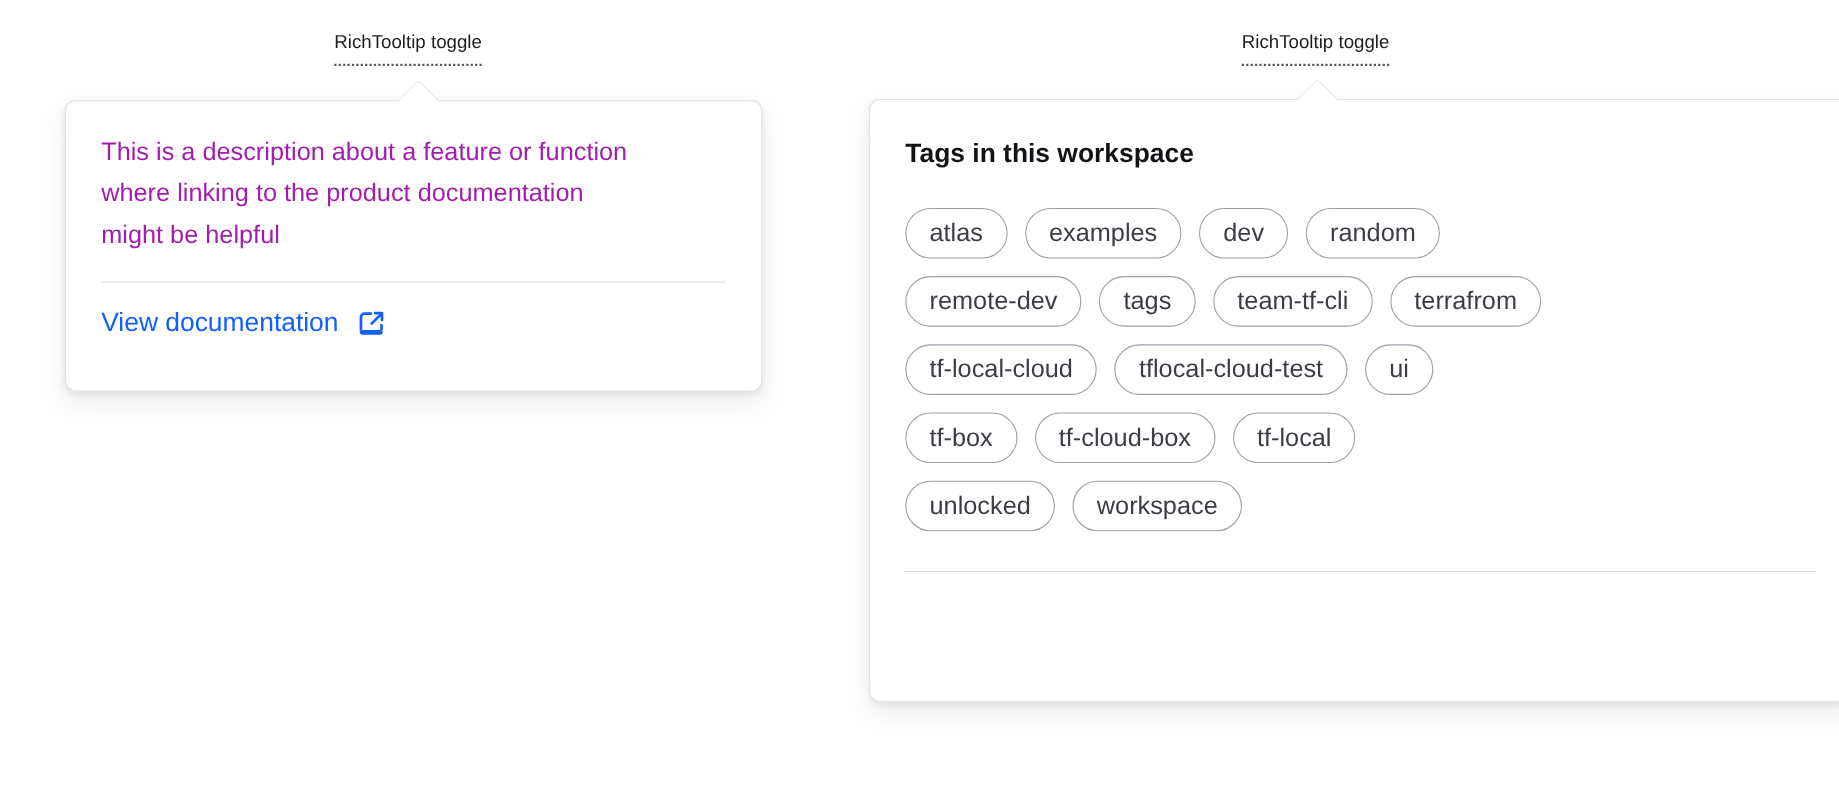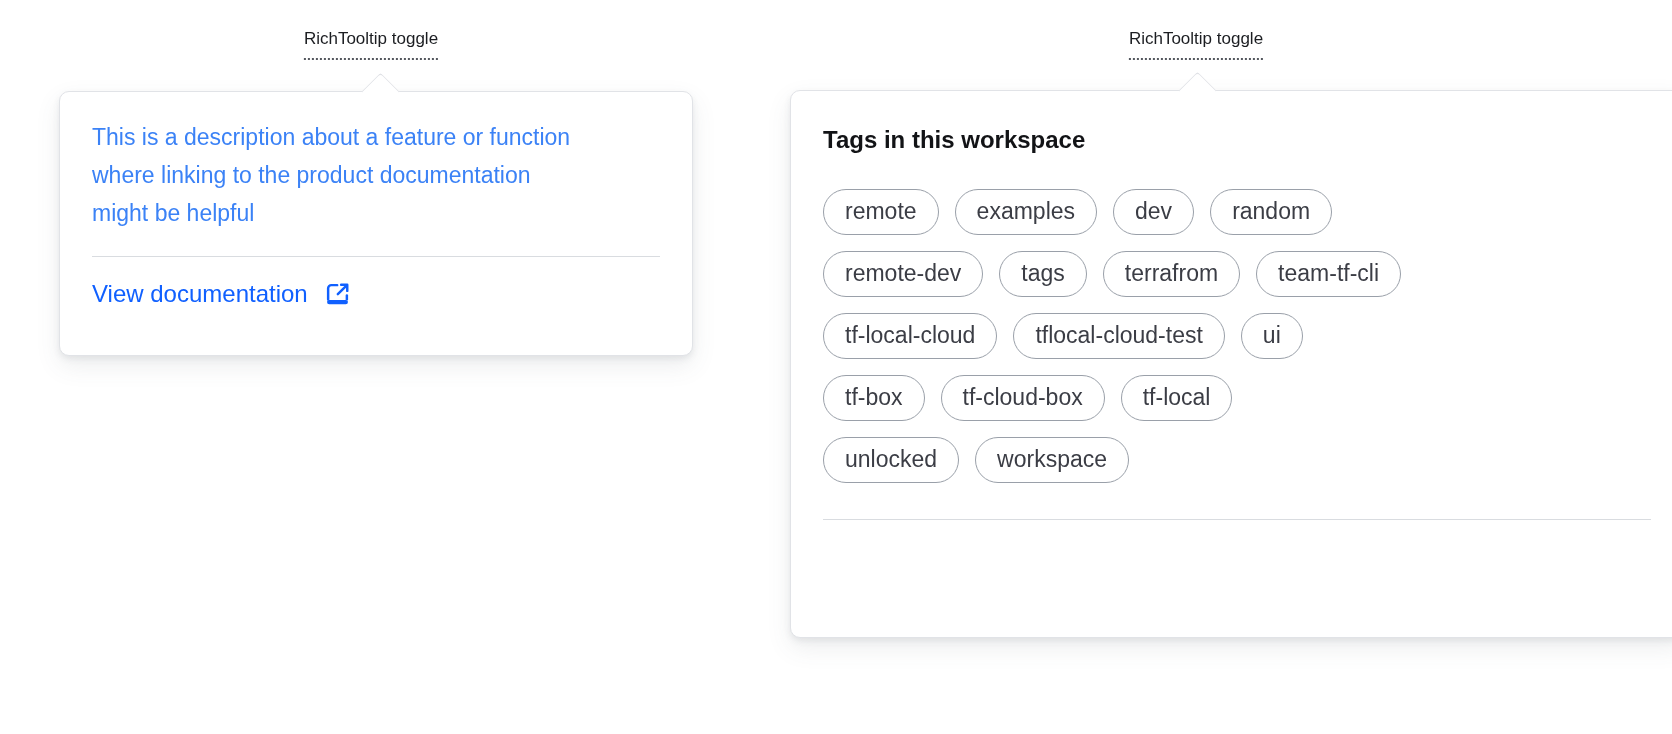"This is a description about" .description { color: #3b82f6 -> #a21caf }
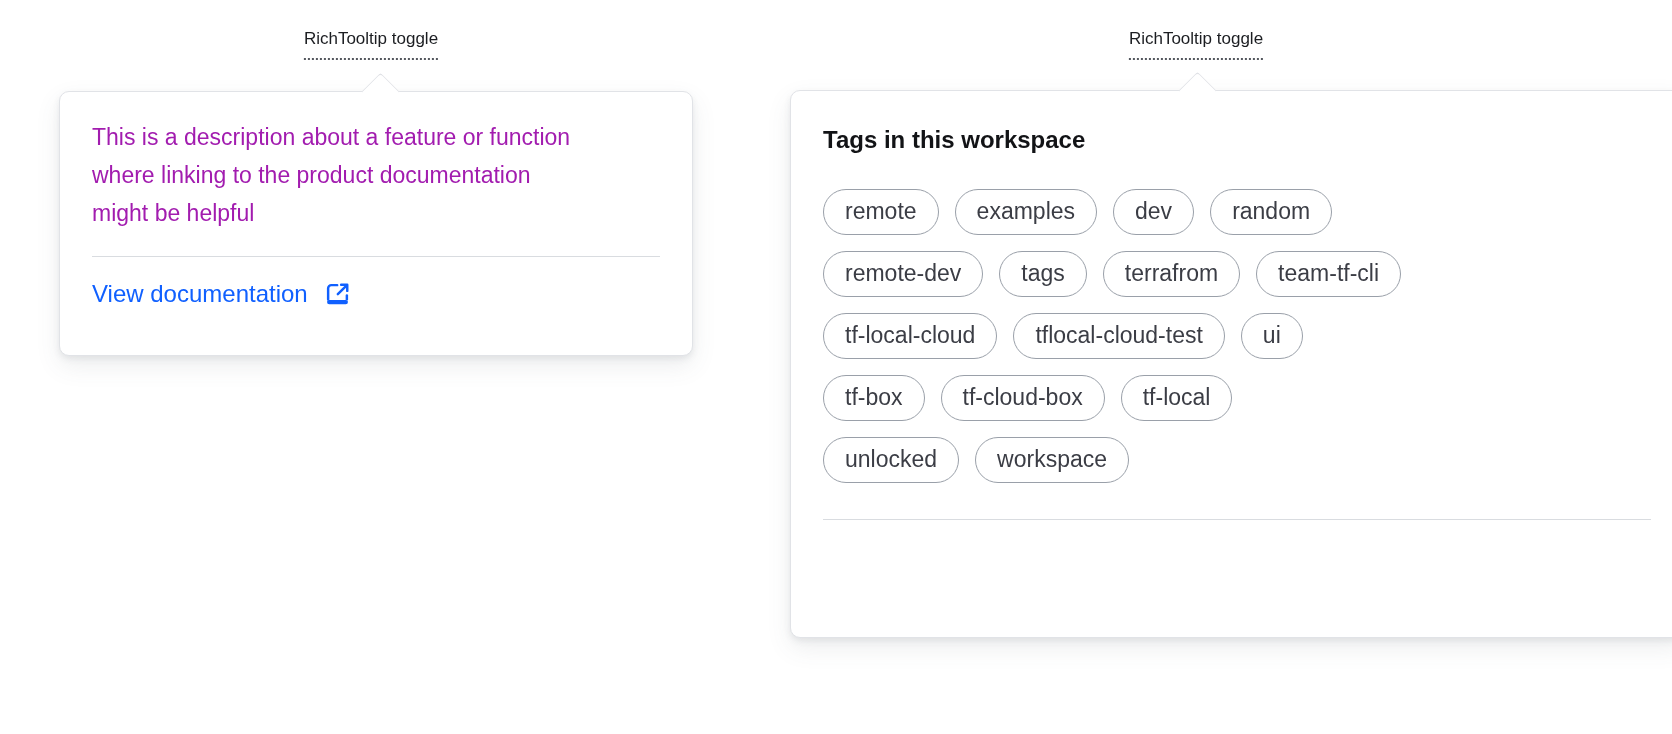"remote" span.tag-pill { text: remote -> atlas }
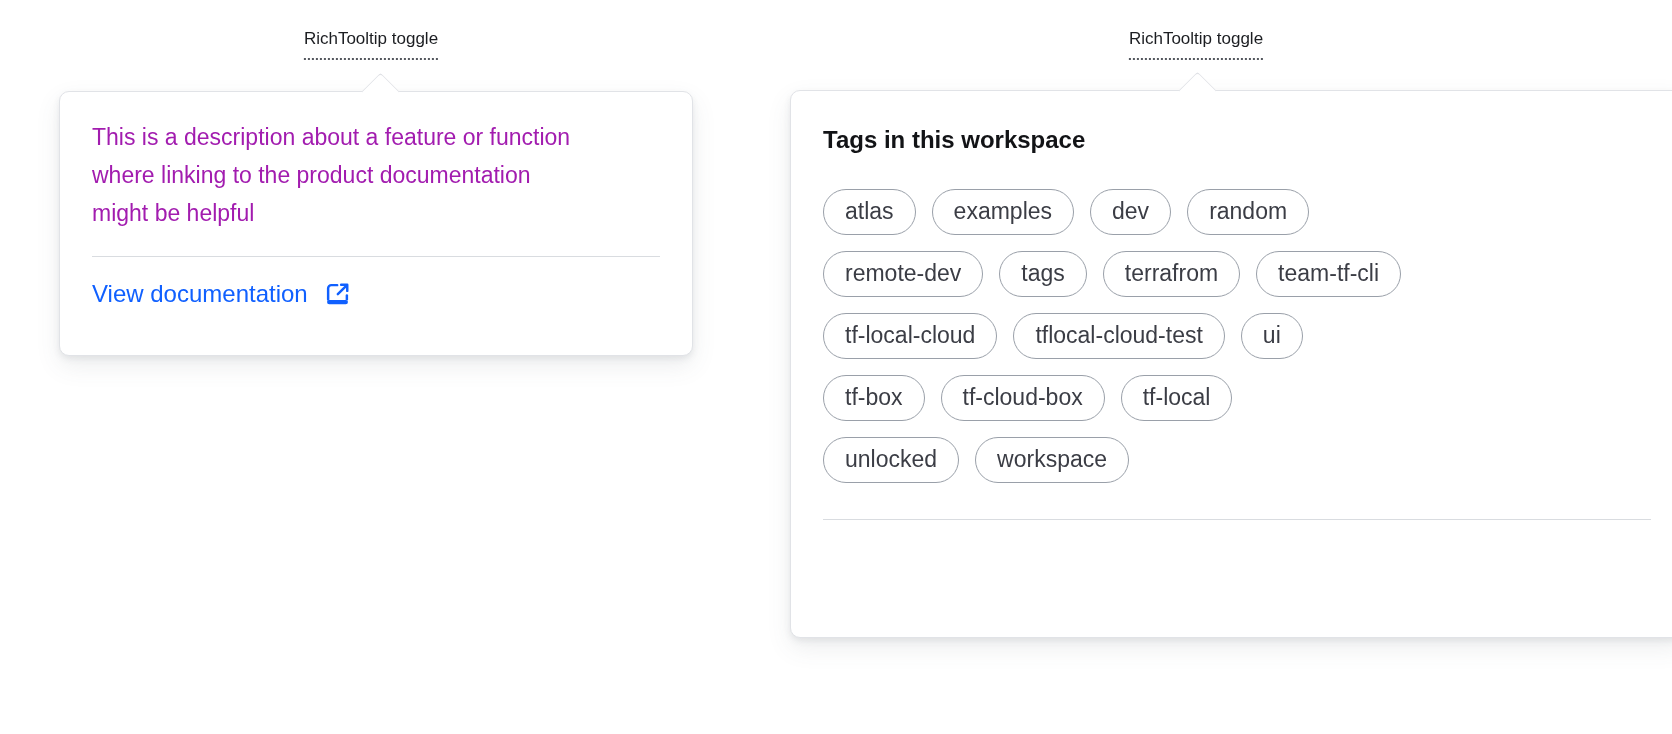"terrafrom" span.tag-pill { order: before "team-tf-cli" -> after "team-tf-cli" }
